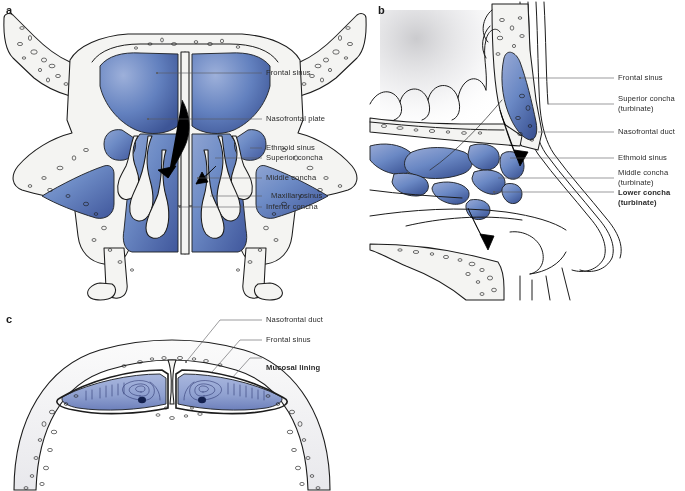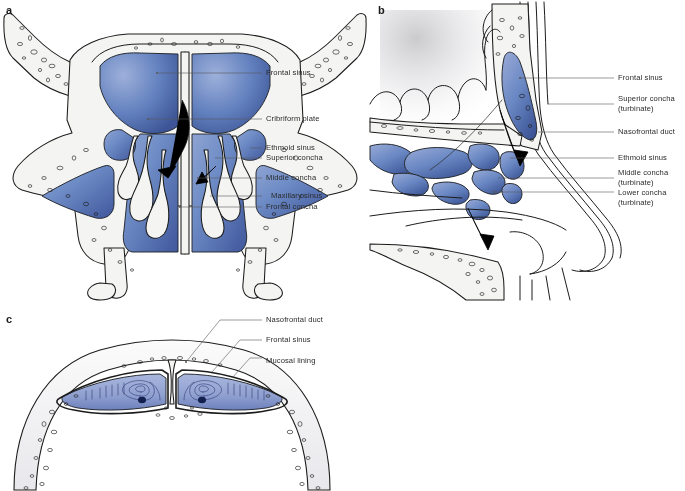"Cribriform plate" span.label { text: Cribriform -> Nasofrontal }
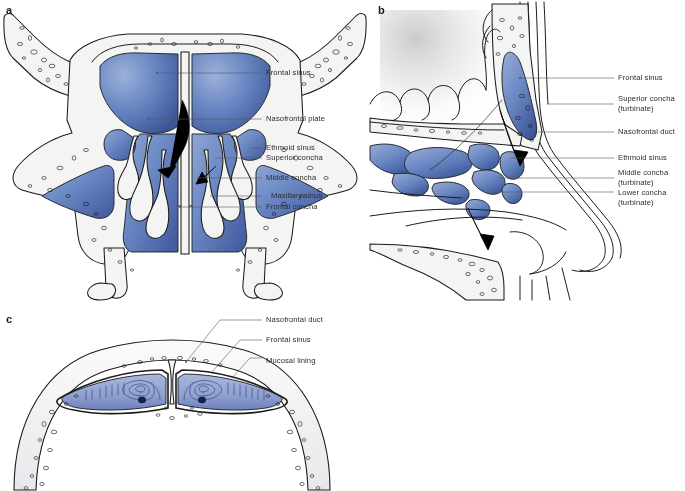"Lower concha" span.label { font-weight: none -> bold }
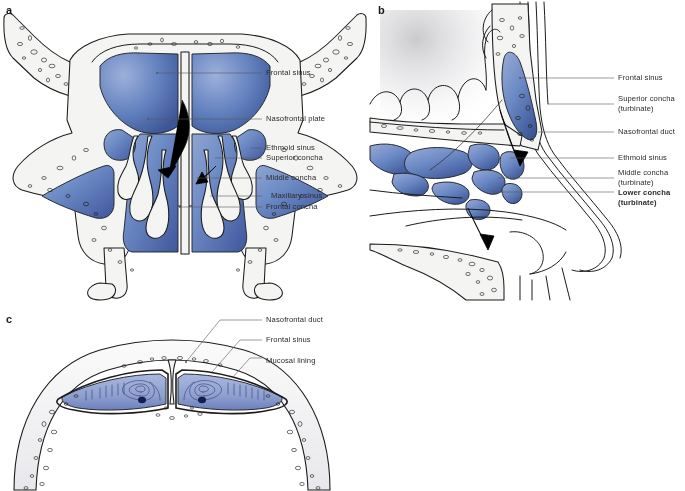"Frontal concha" span.label { text: Frontal -> Inferior }
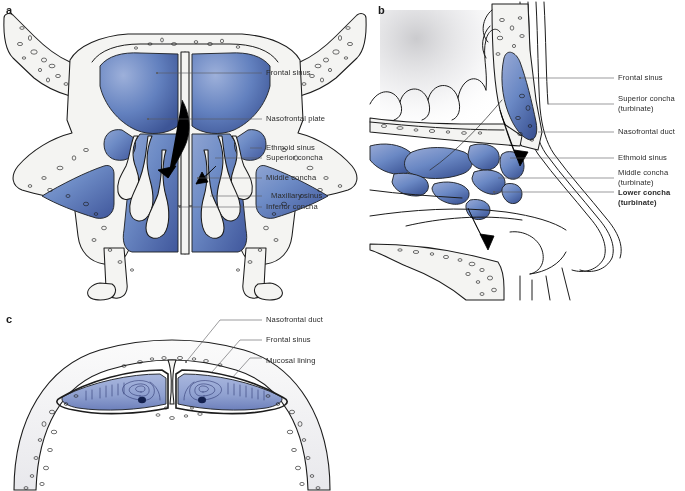"Mucosal lining" span.label { font-weight: none -> bold; top: 56px -> 63px }
